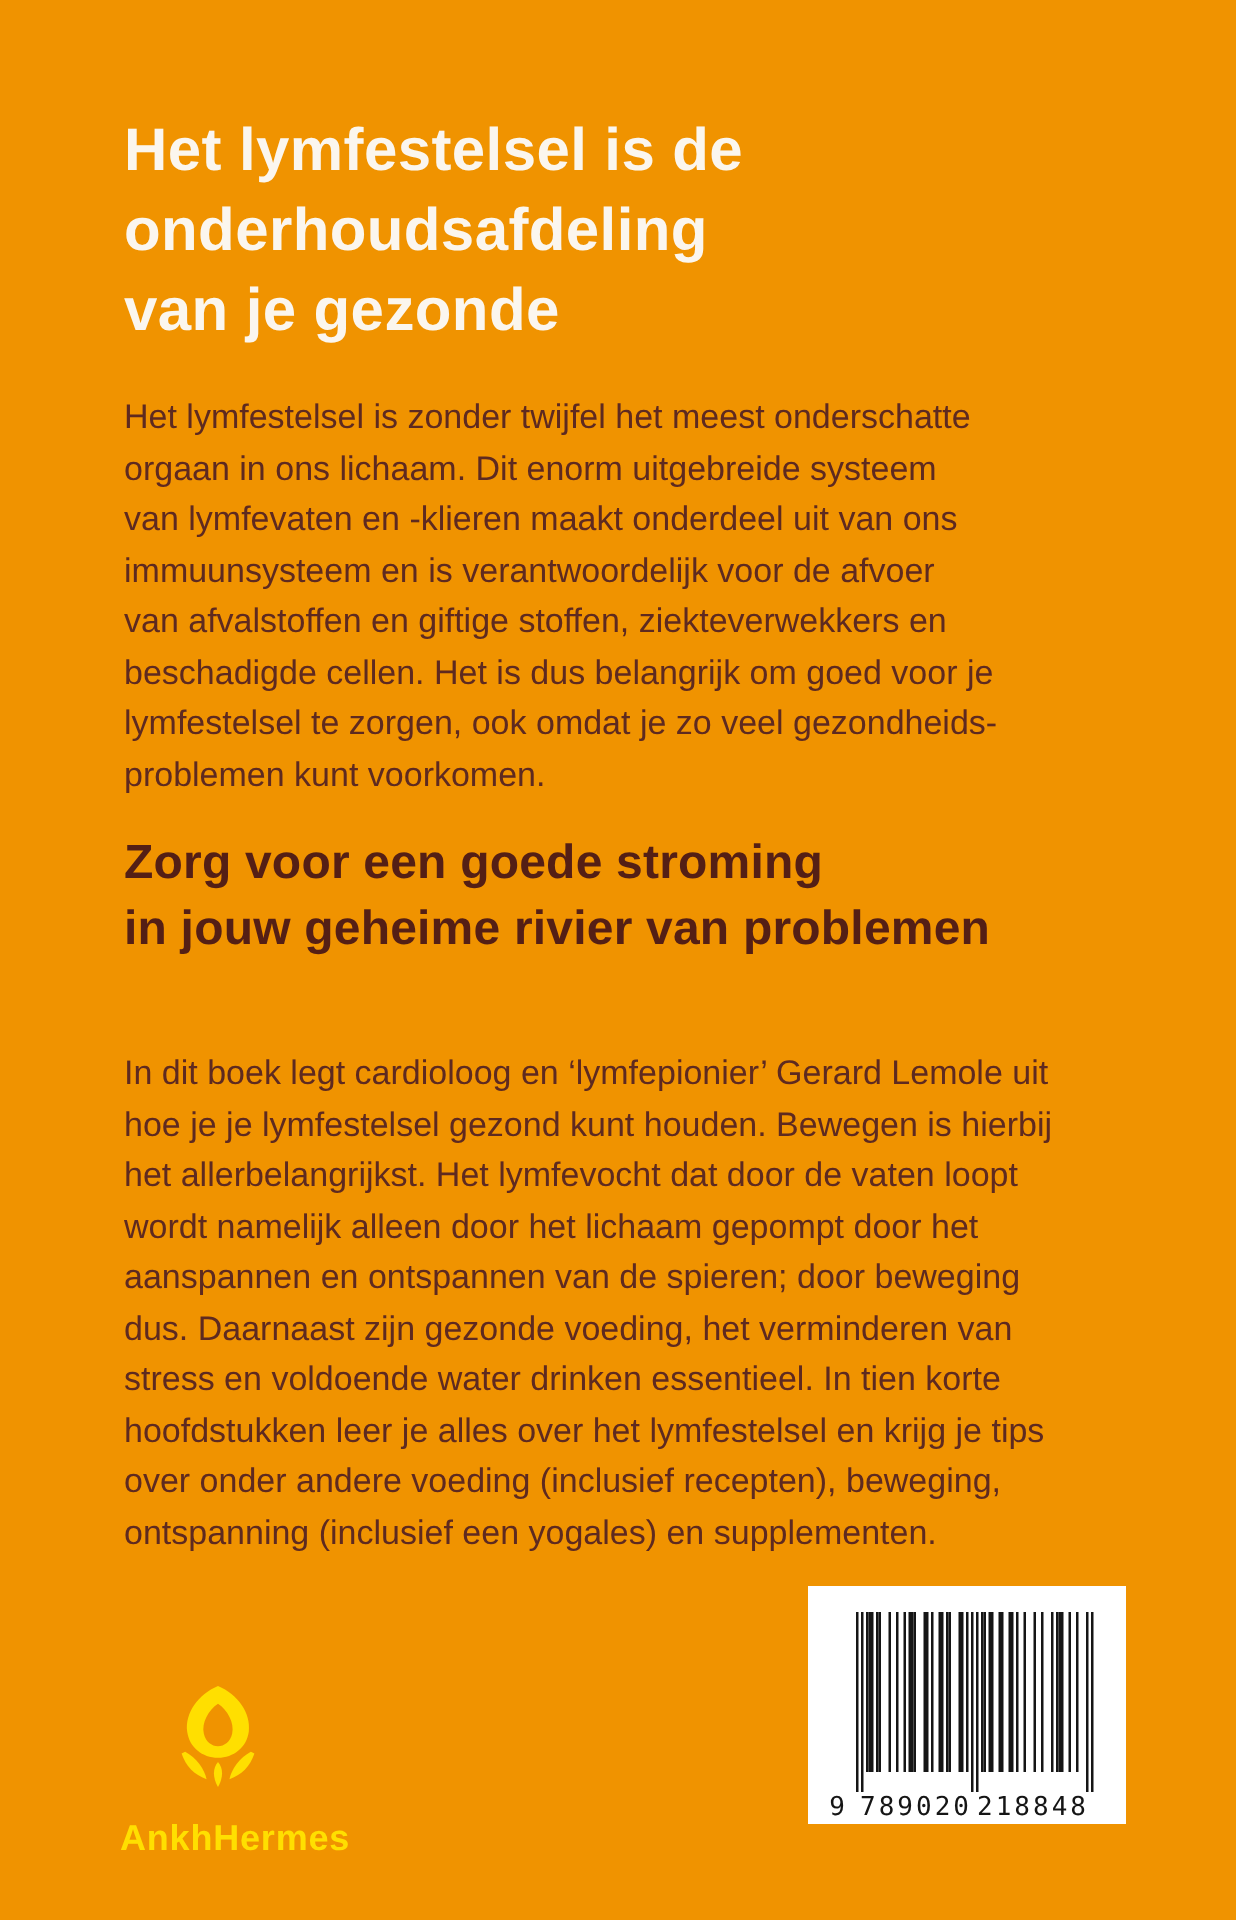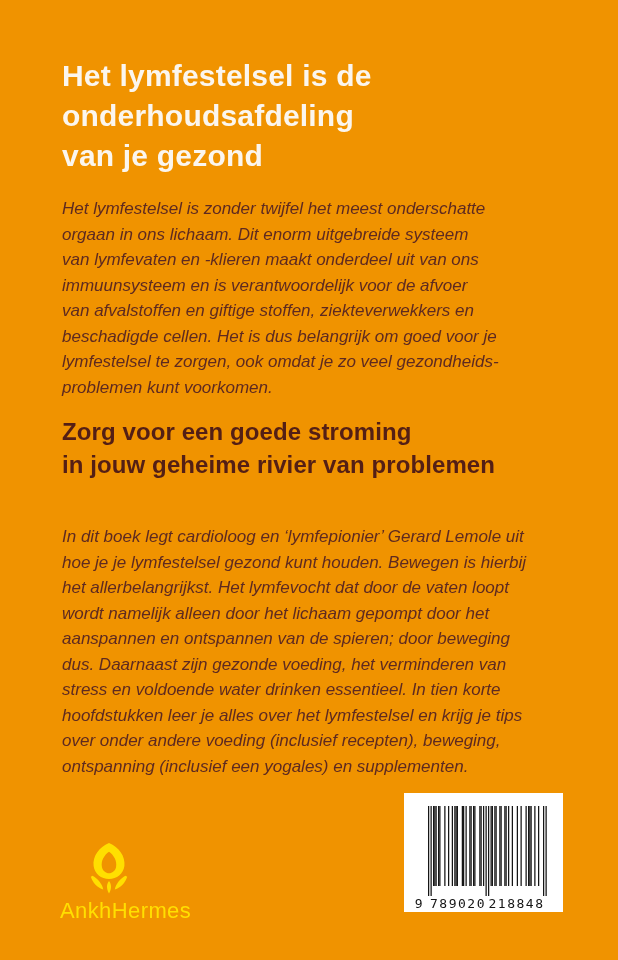"Het lymfestelsel is de" h1.cover-title { text: gezond -> gezonde }
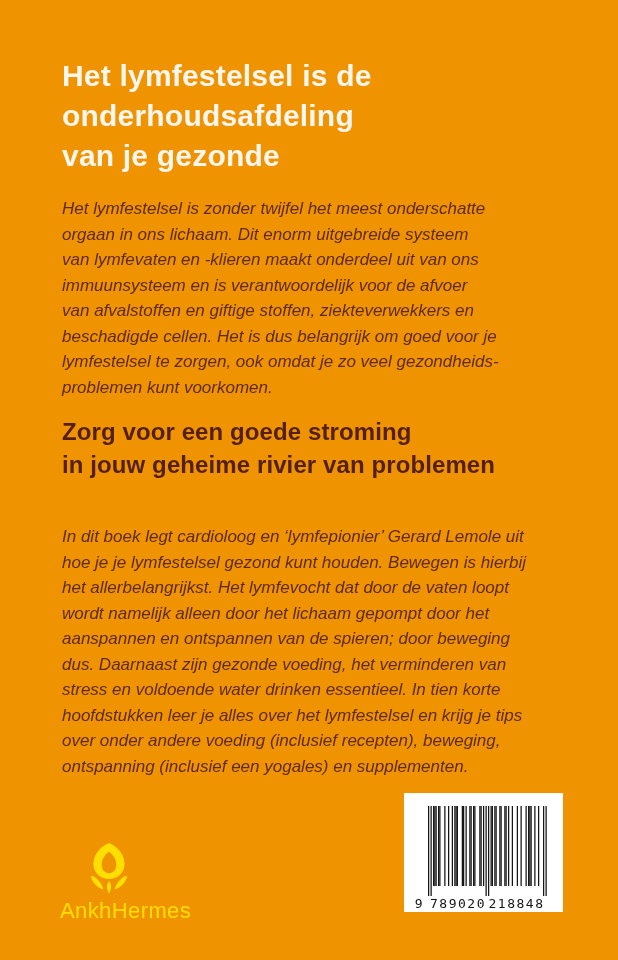"Het lymfestelsel is zonder twijfel" .body-par { font-style: italic -> none }
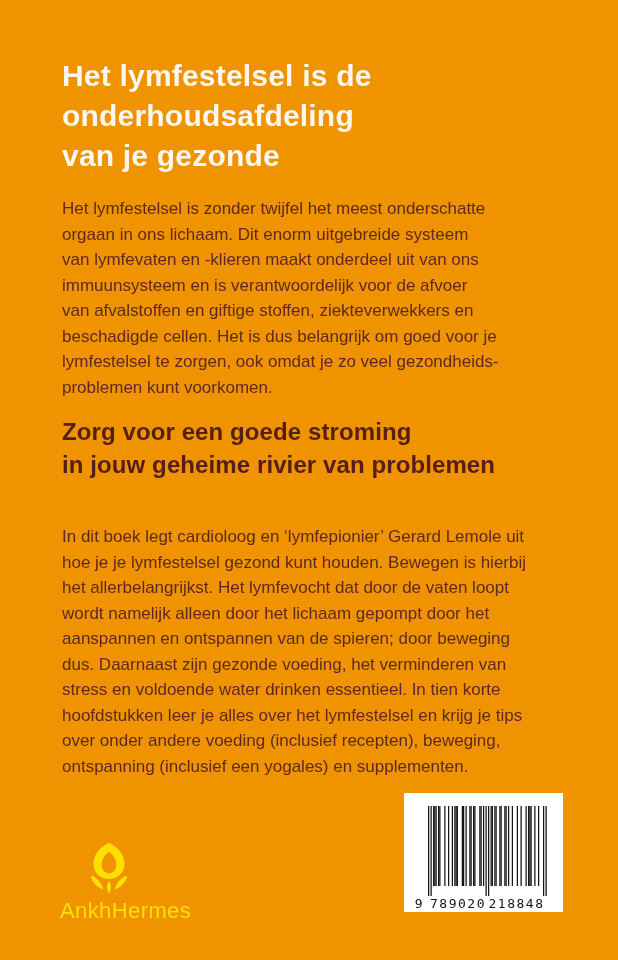"AnkhHermes" .publisher-name { font-size: 22px -> 18px; font-weight: 400 -> 700; margin-top: 3px -> 14px }
